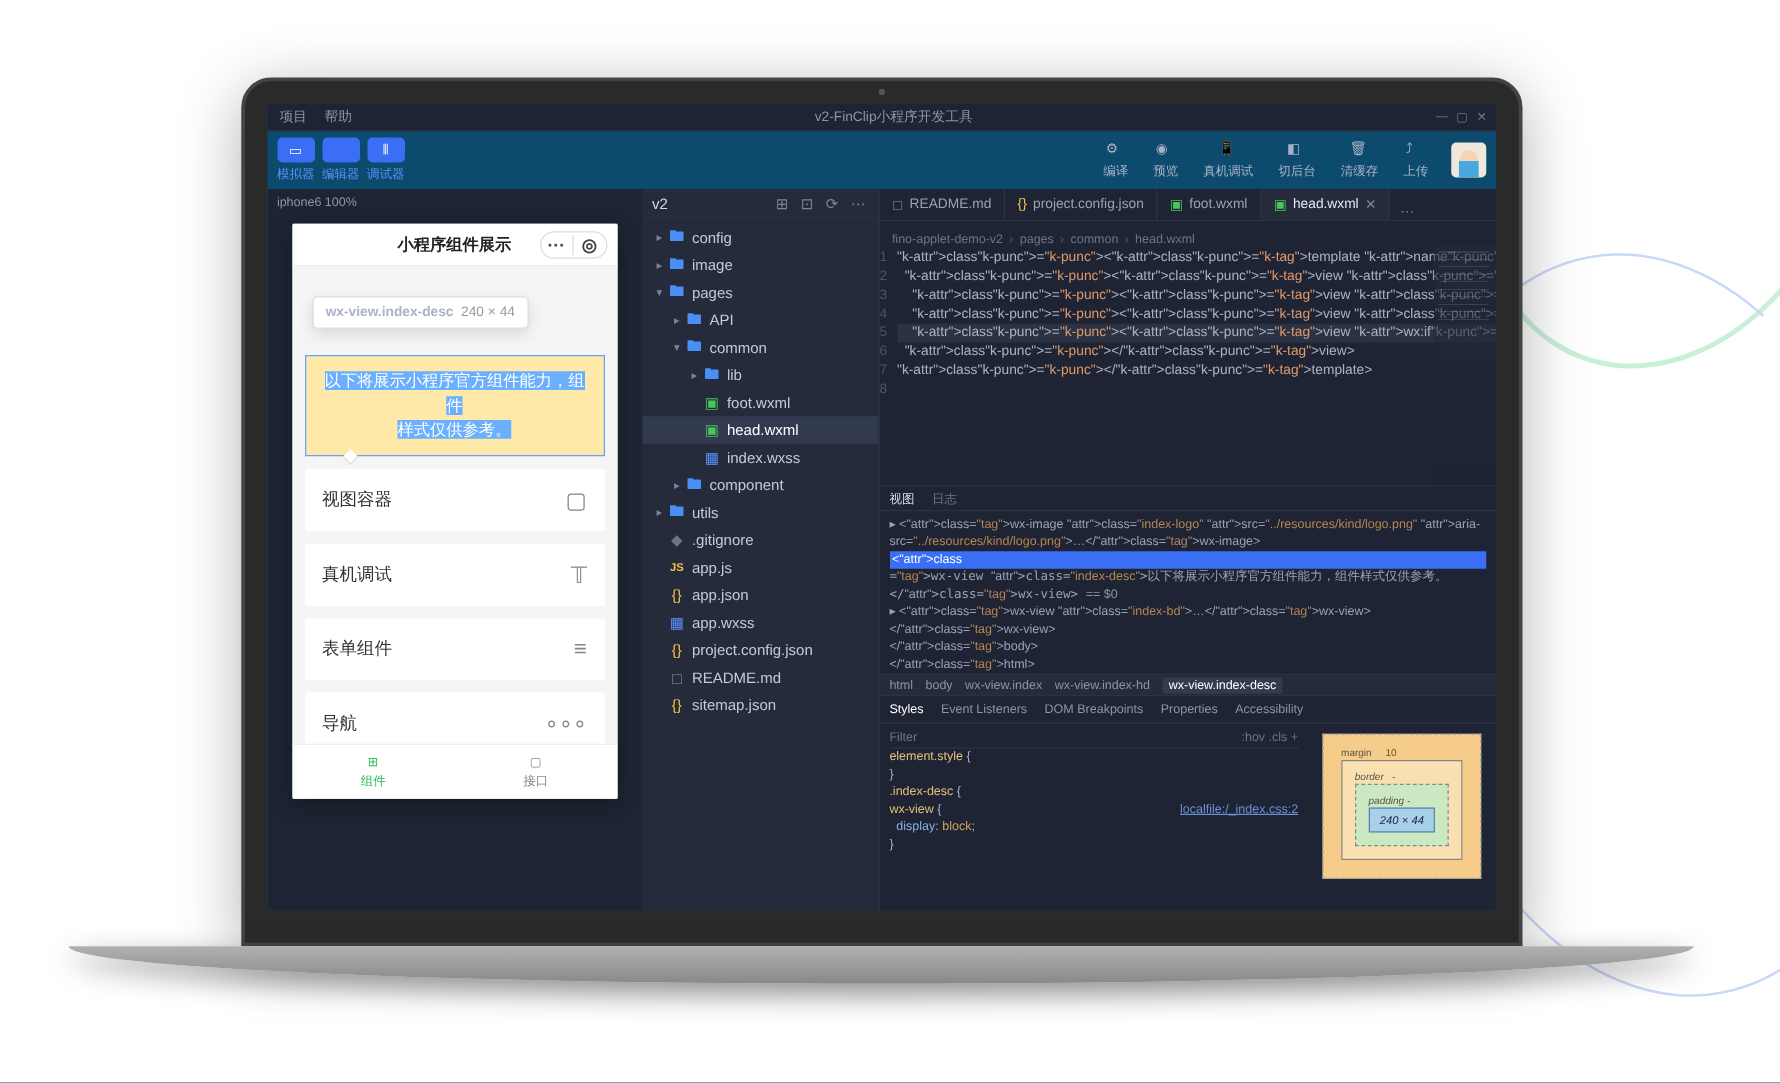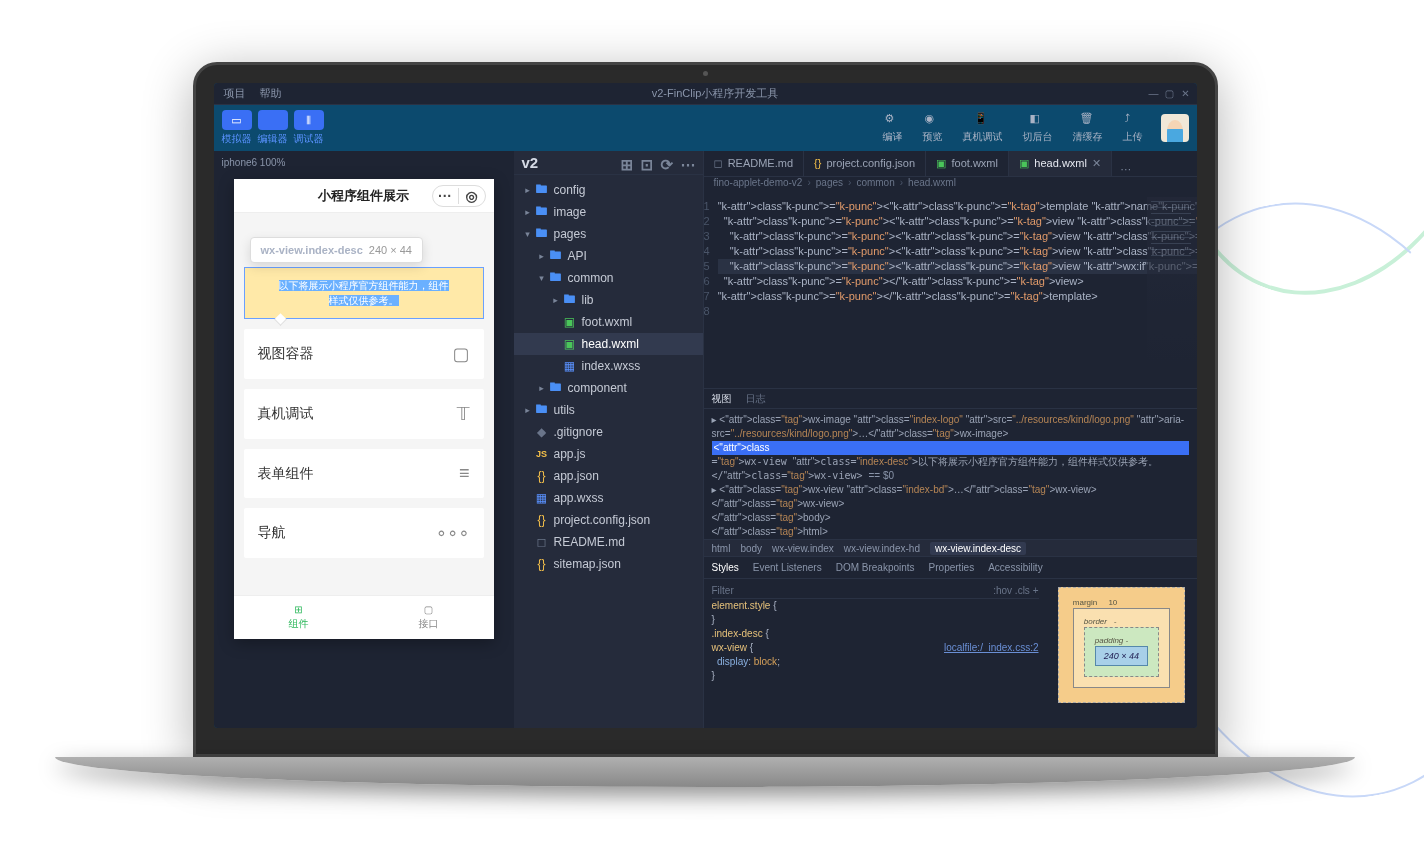"v2" .tree-hdr { font-size: 15px -> 12px; font-weight: 700 -> 400 }
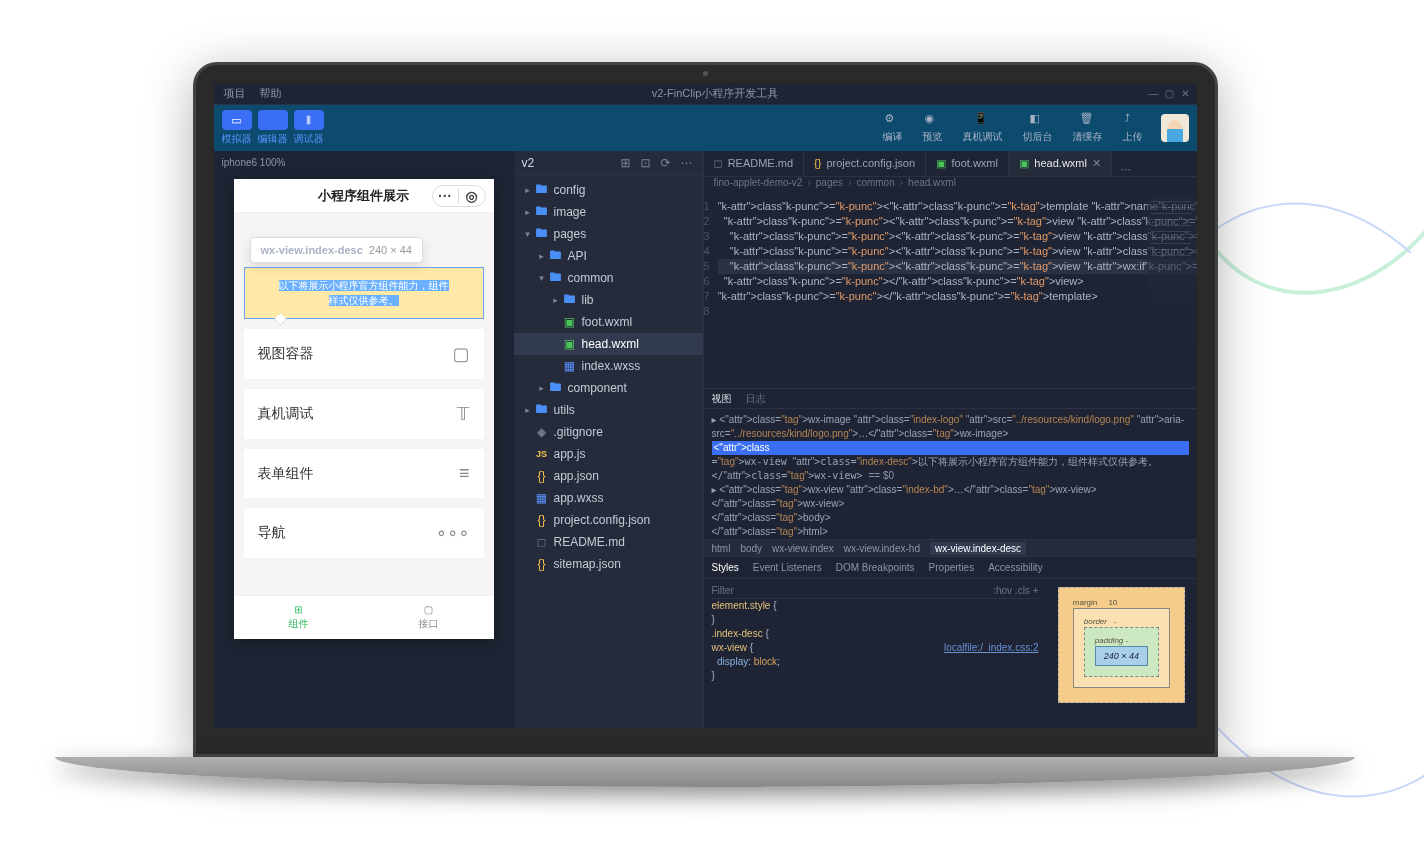"fino-applet-demo-v2" .bread { align-items: flex-start -> flex-end }
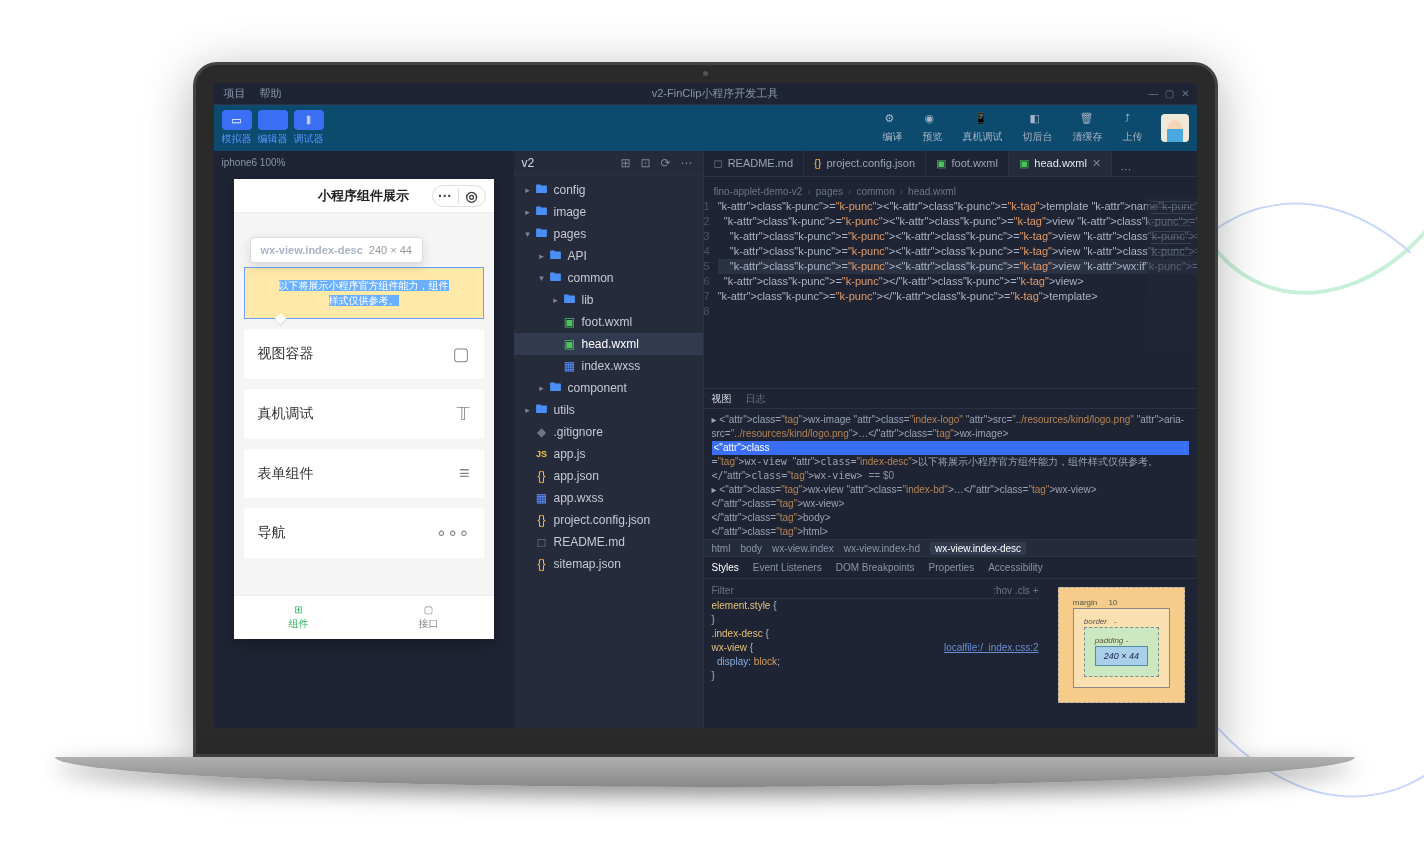"以下将展示小程序官方组件能力，组件" .selected-block { font-size: 10px -> 13px; margin-top: 4px -> 21px }
